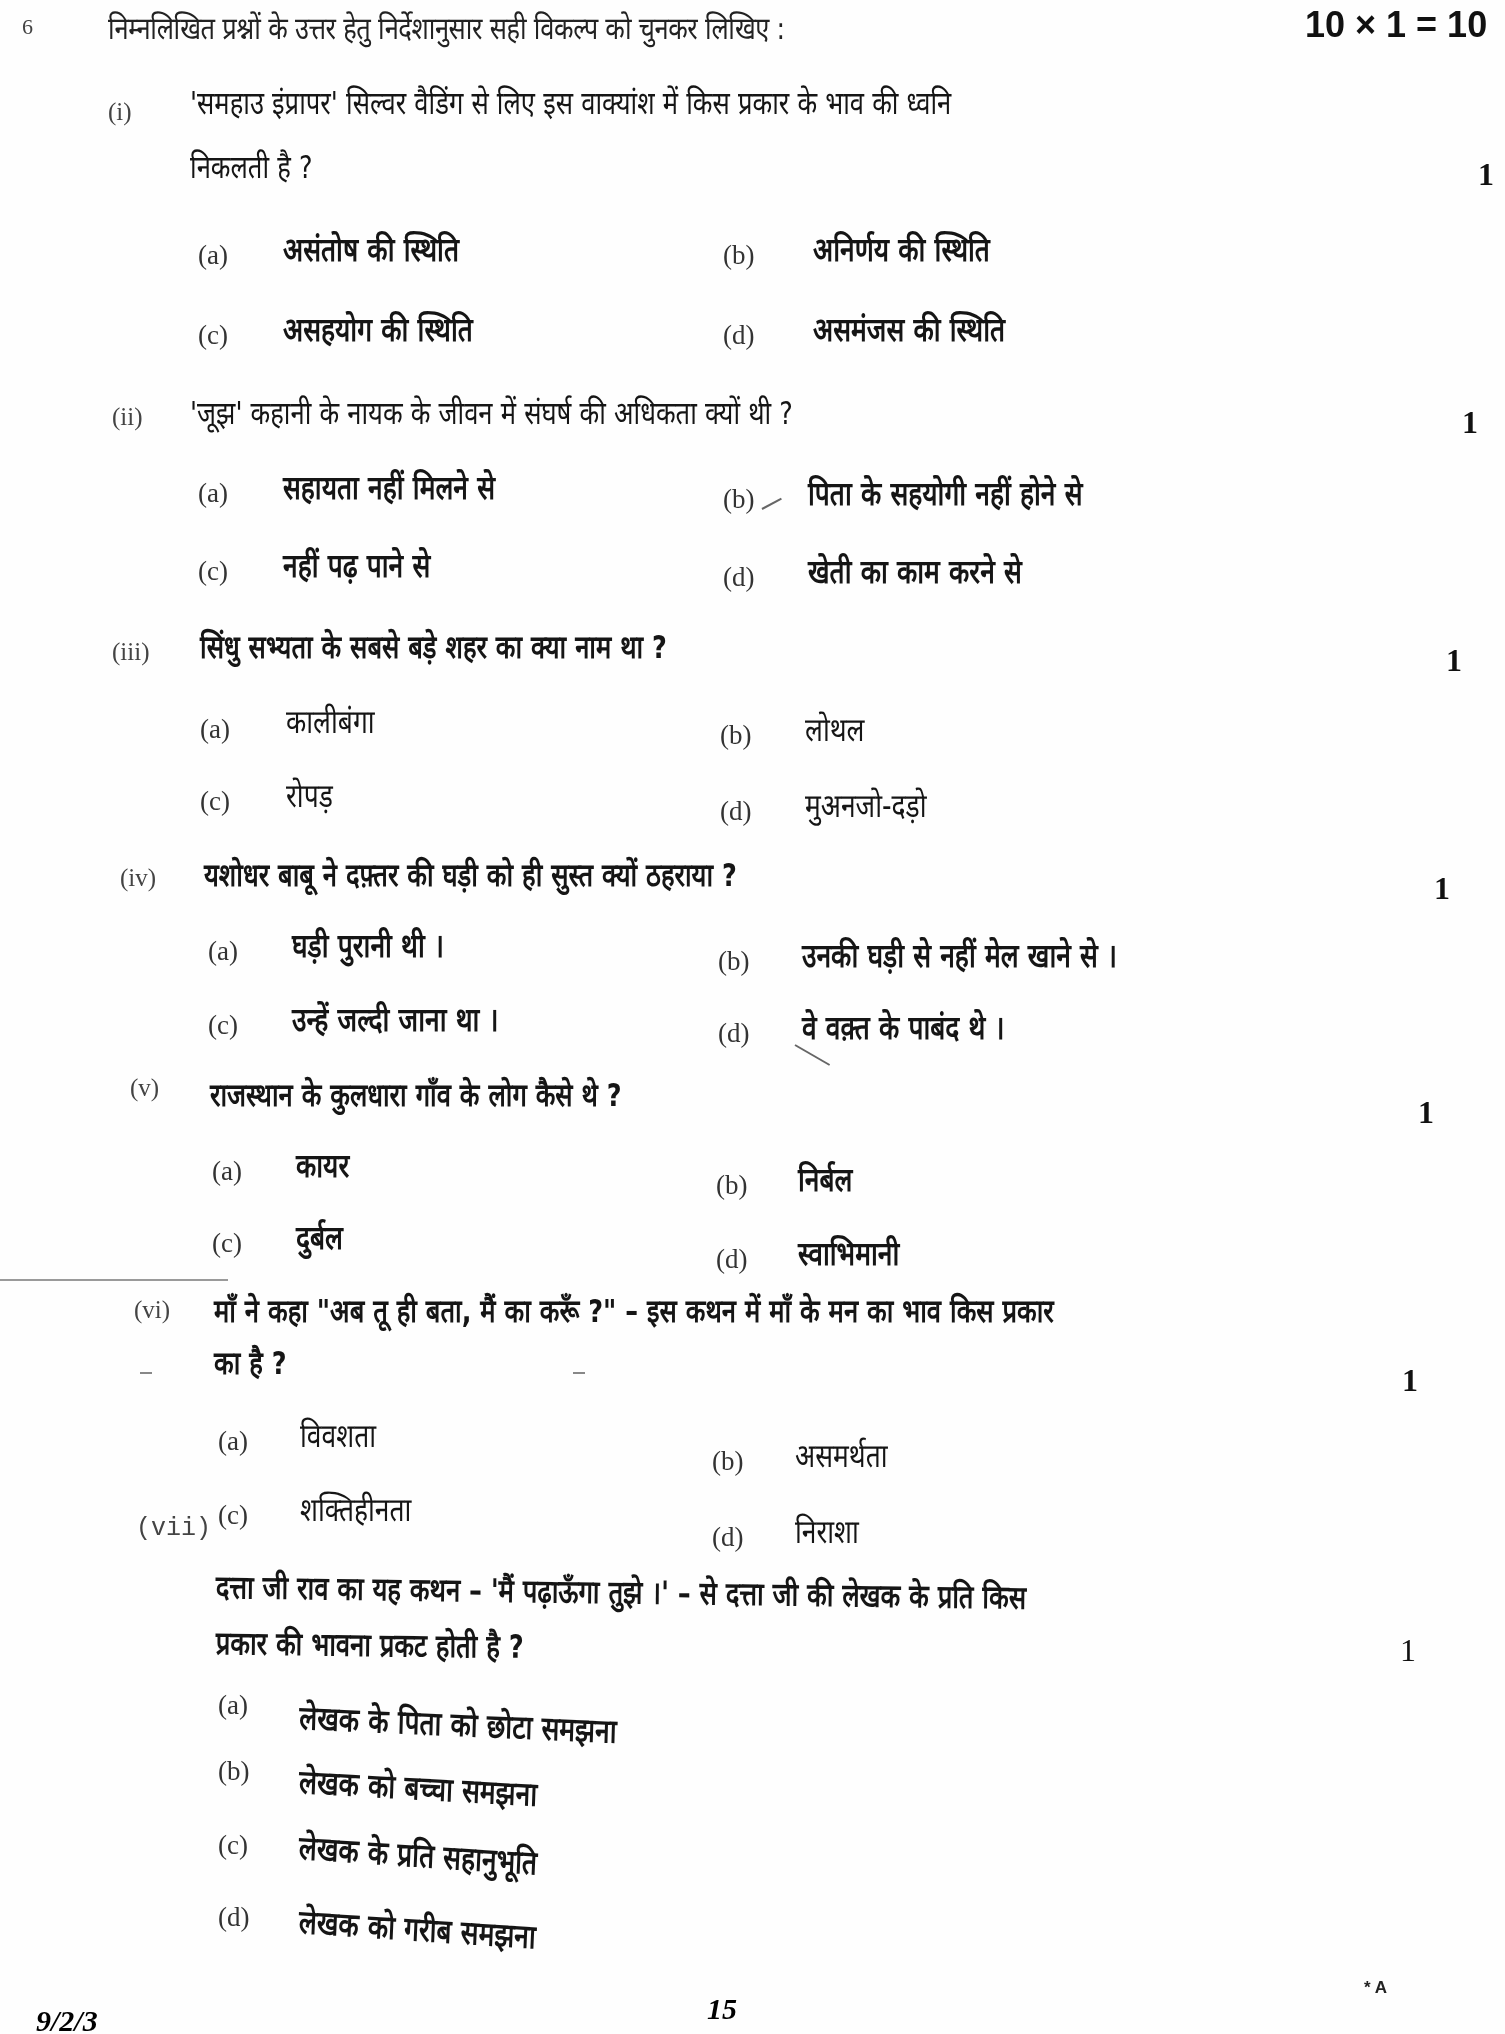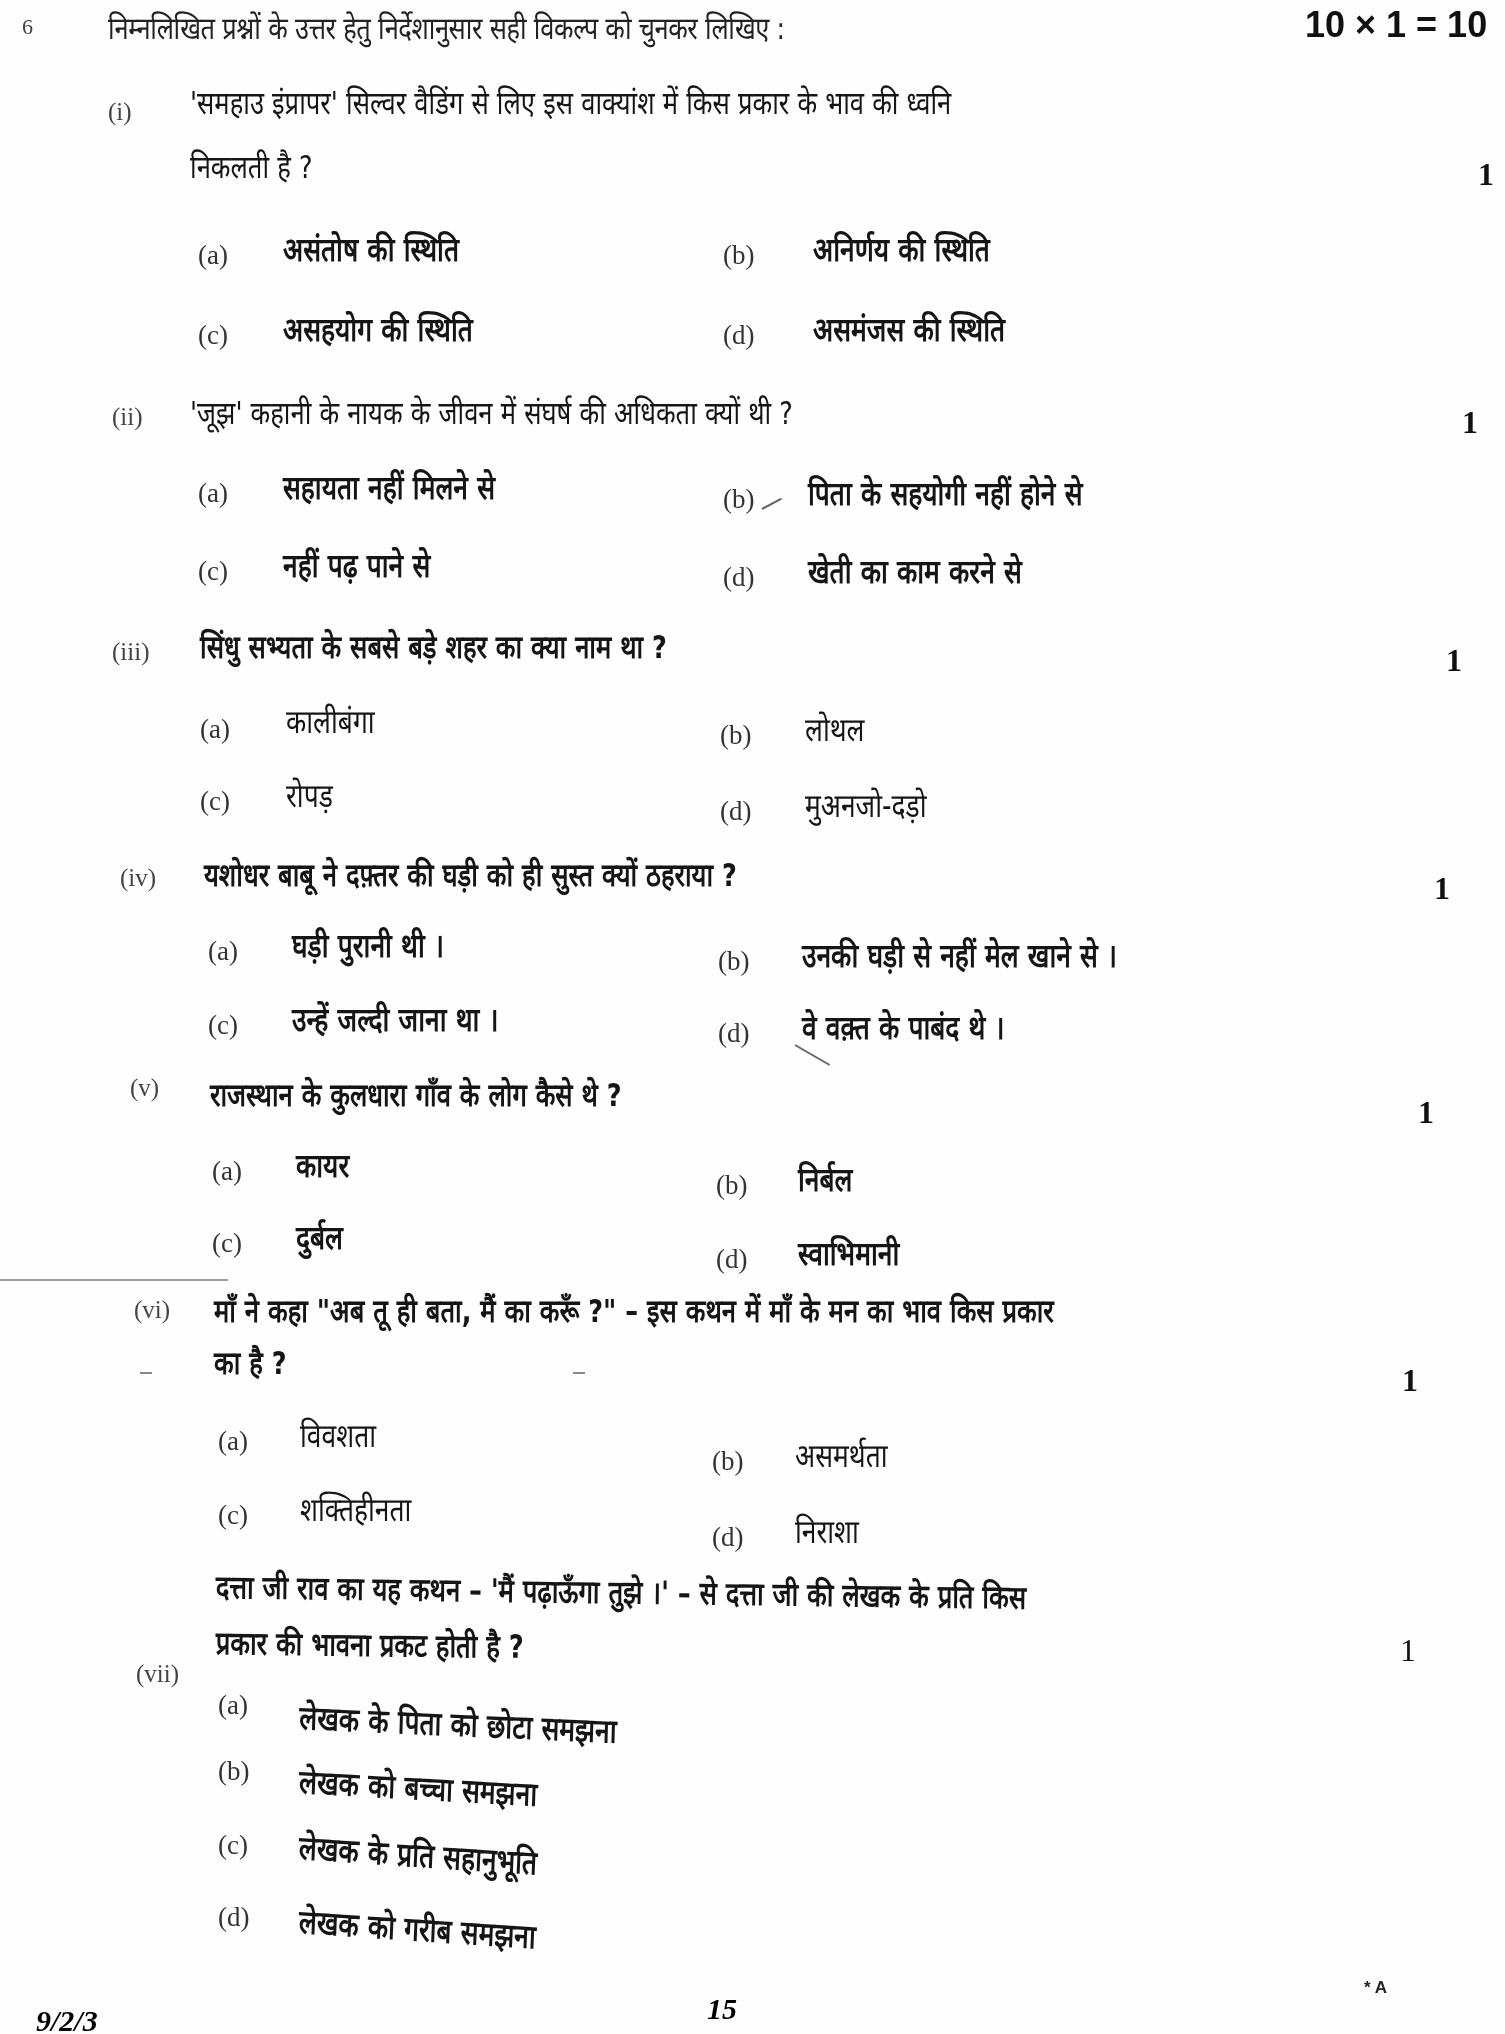"(vii)" div.abs { font-family: none -> Liberation Mono, monospace; top: 1660px -> 1514px }
